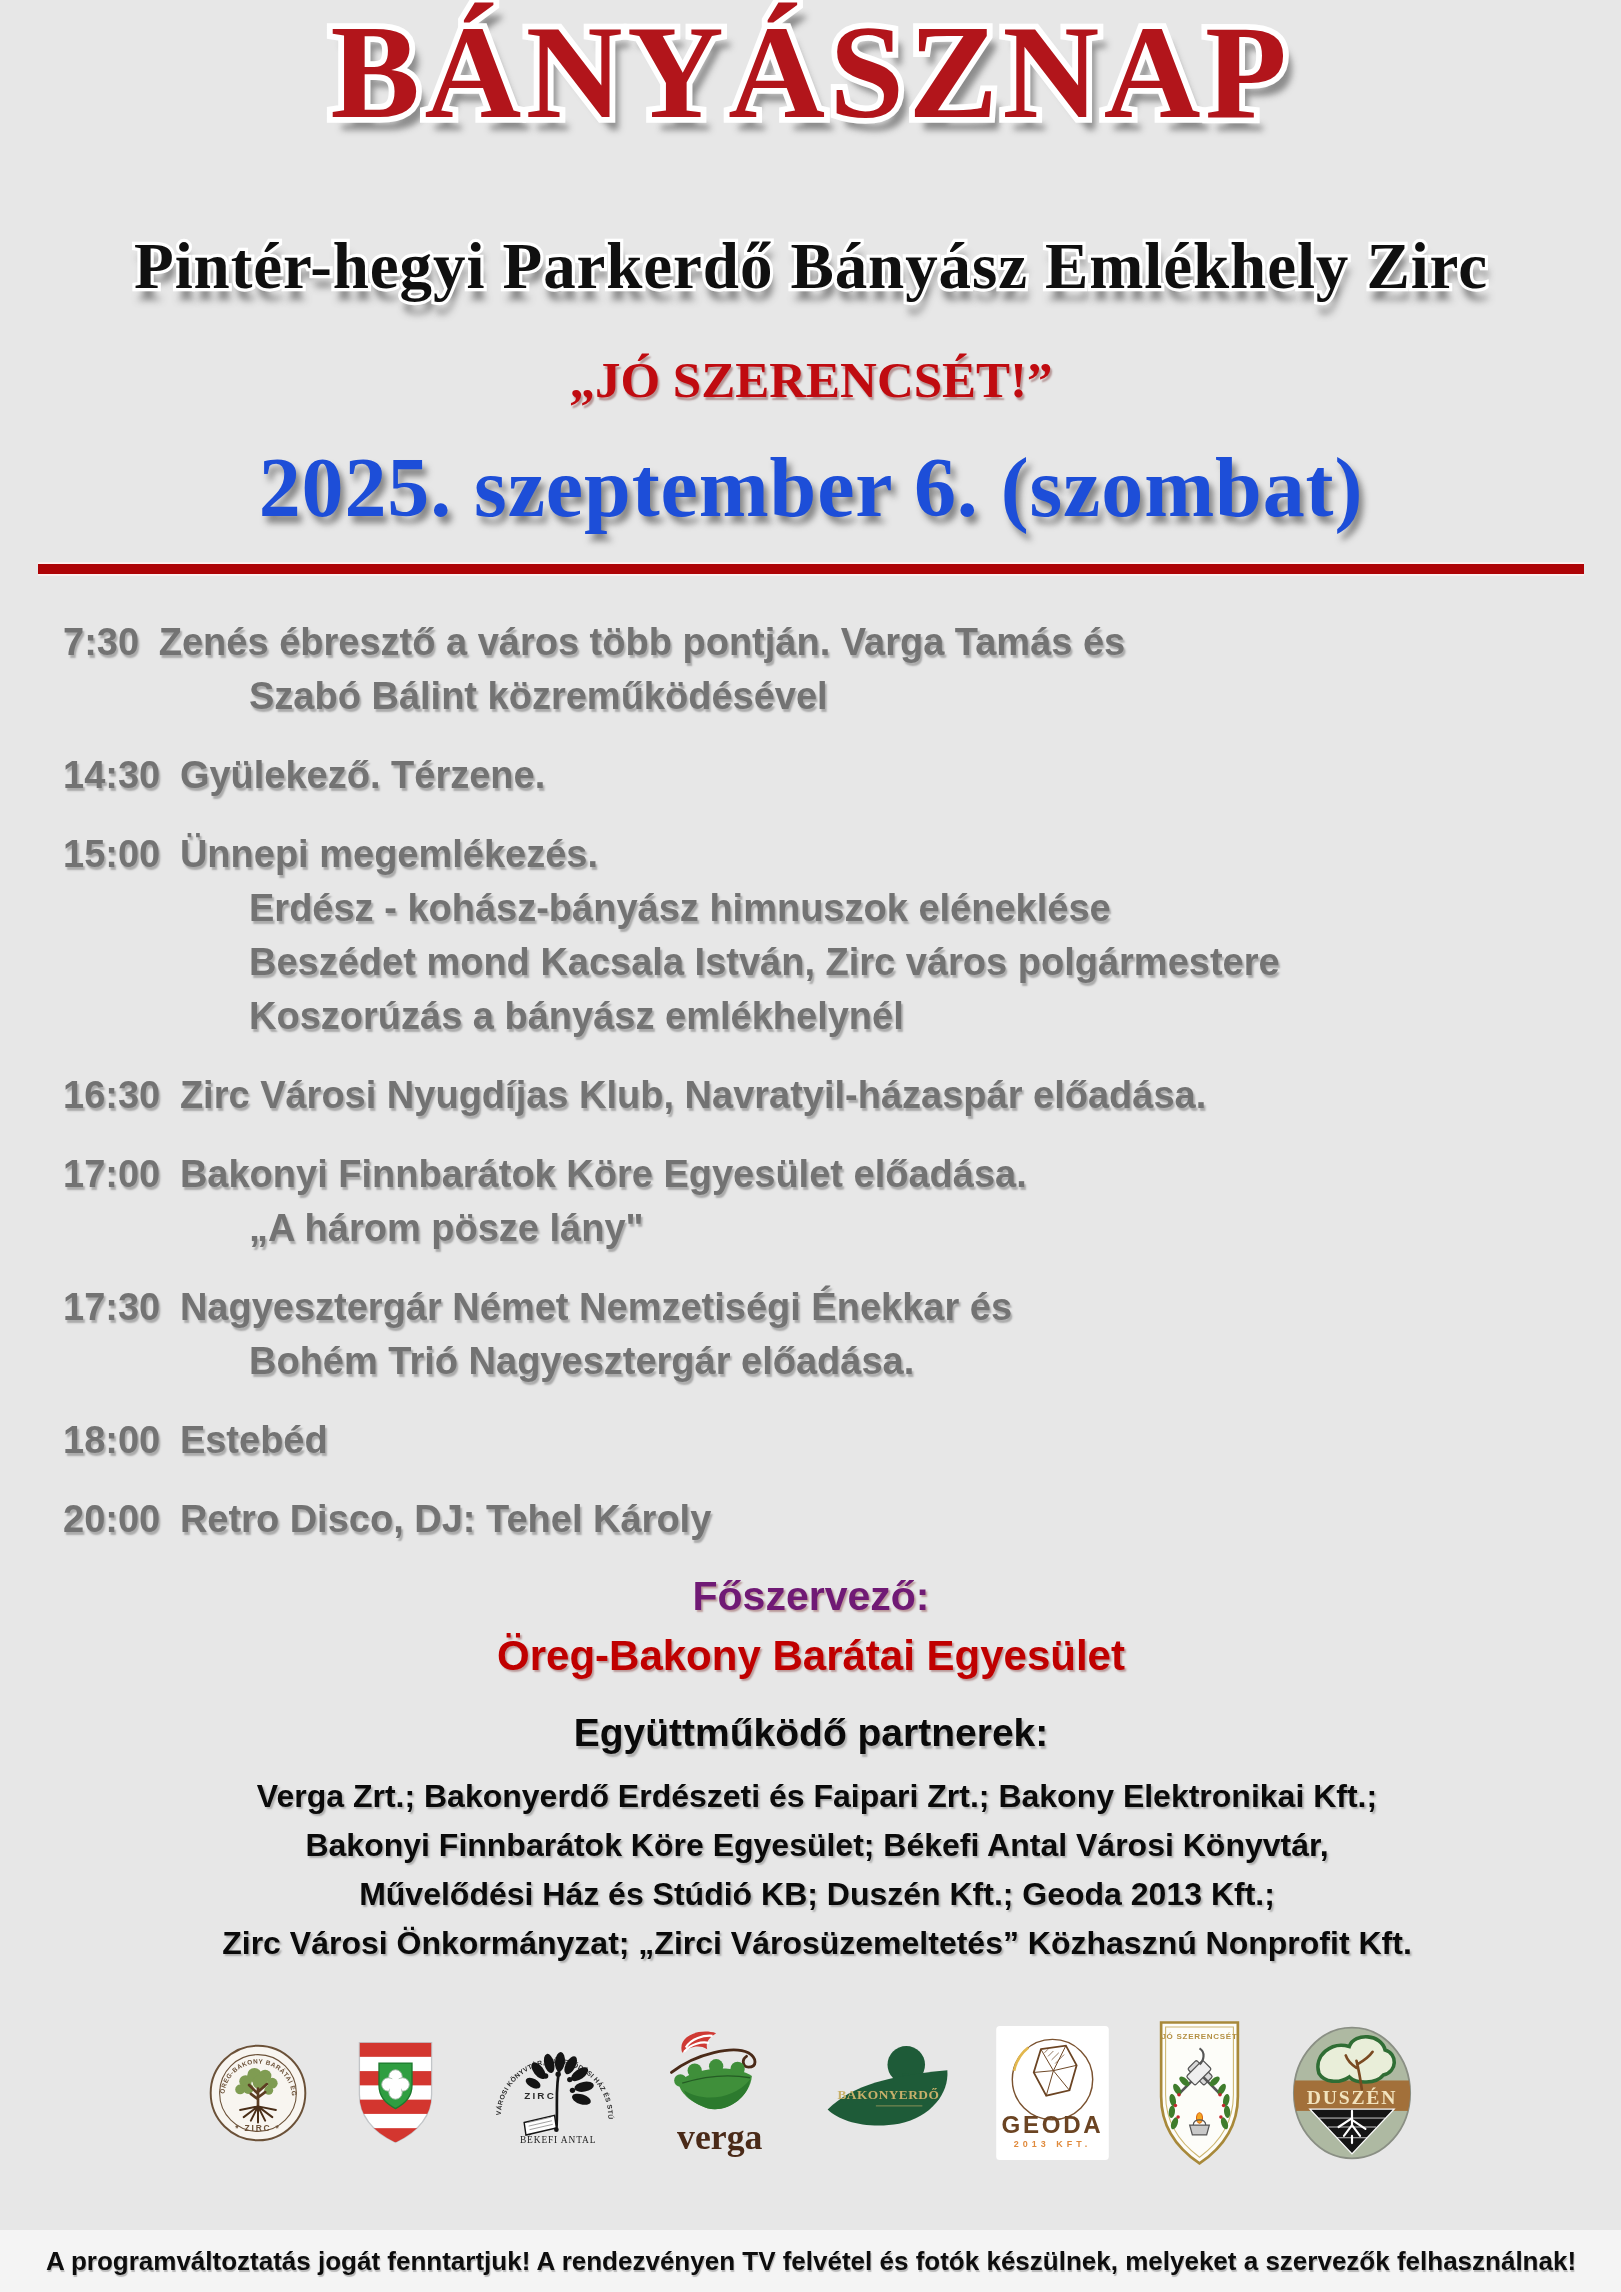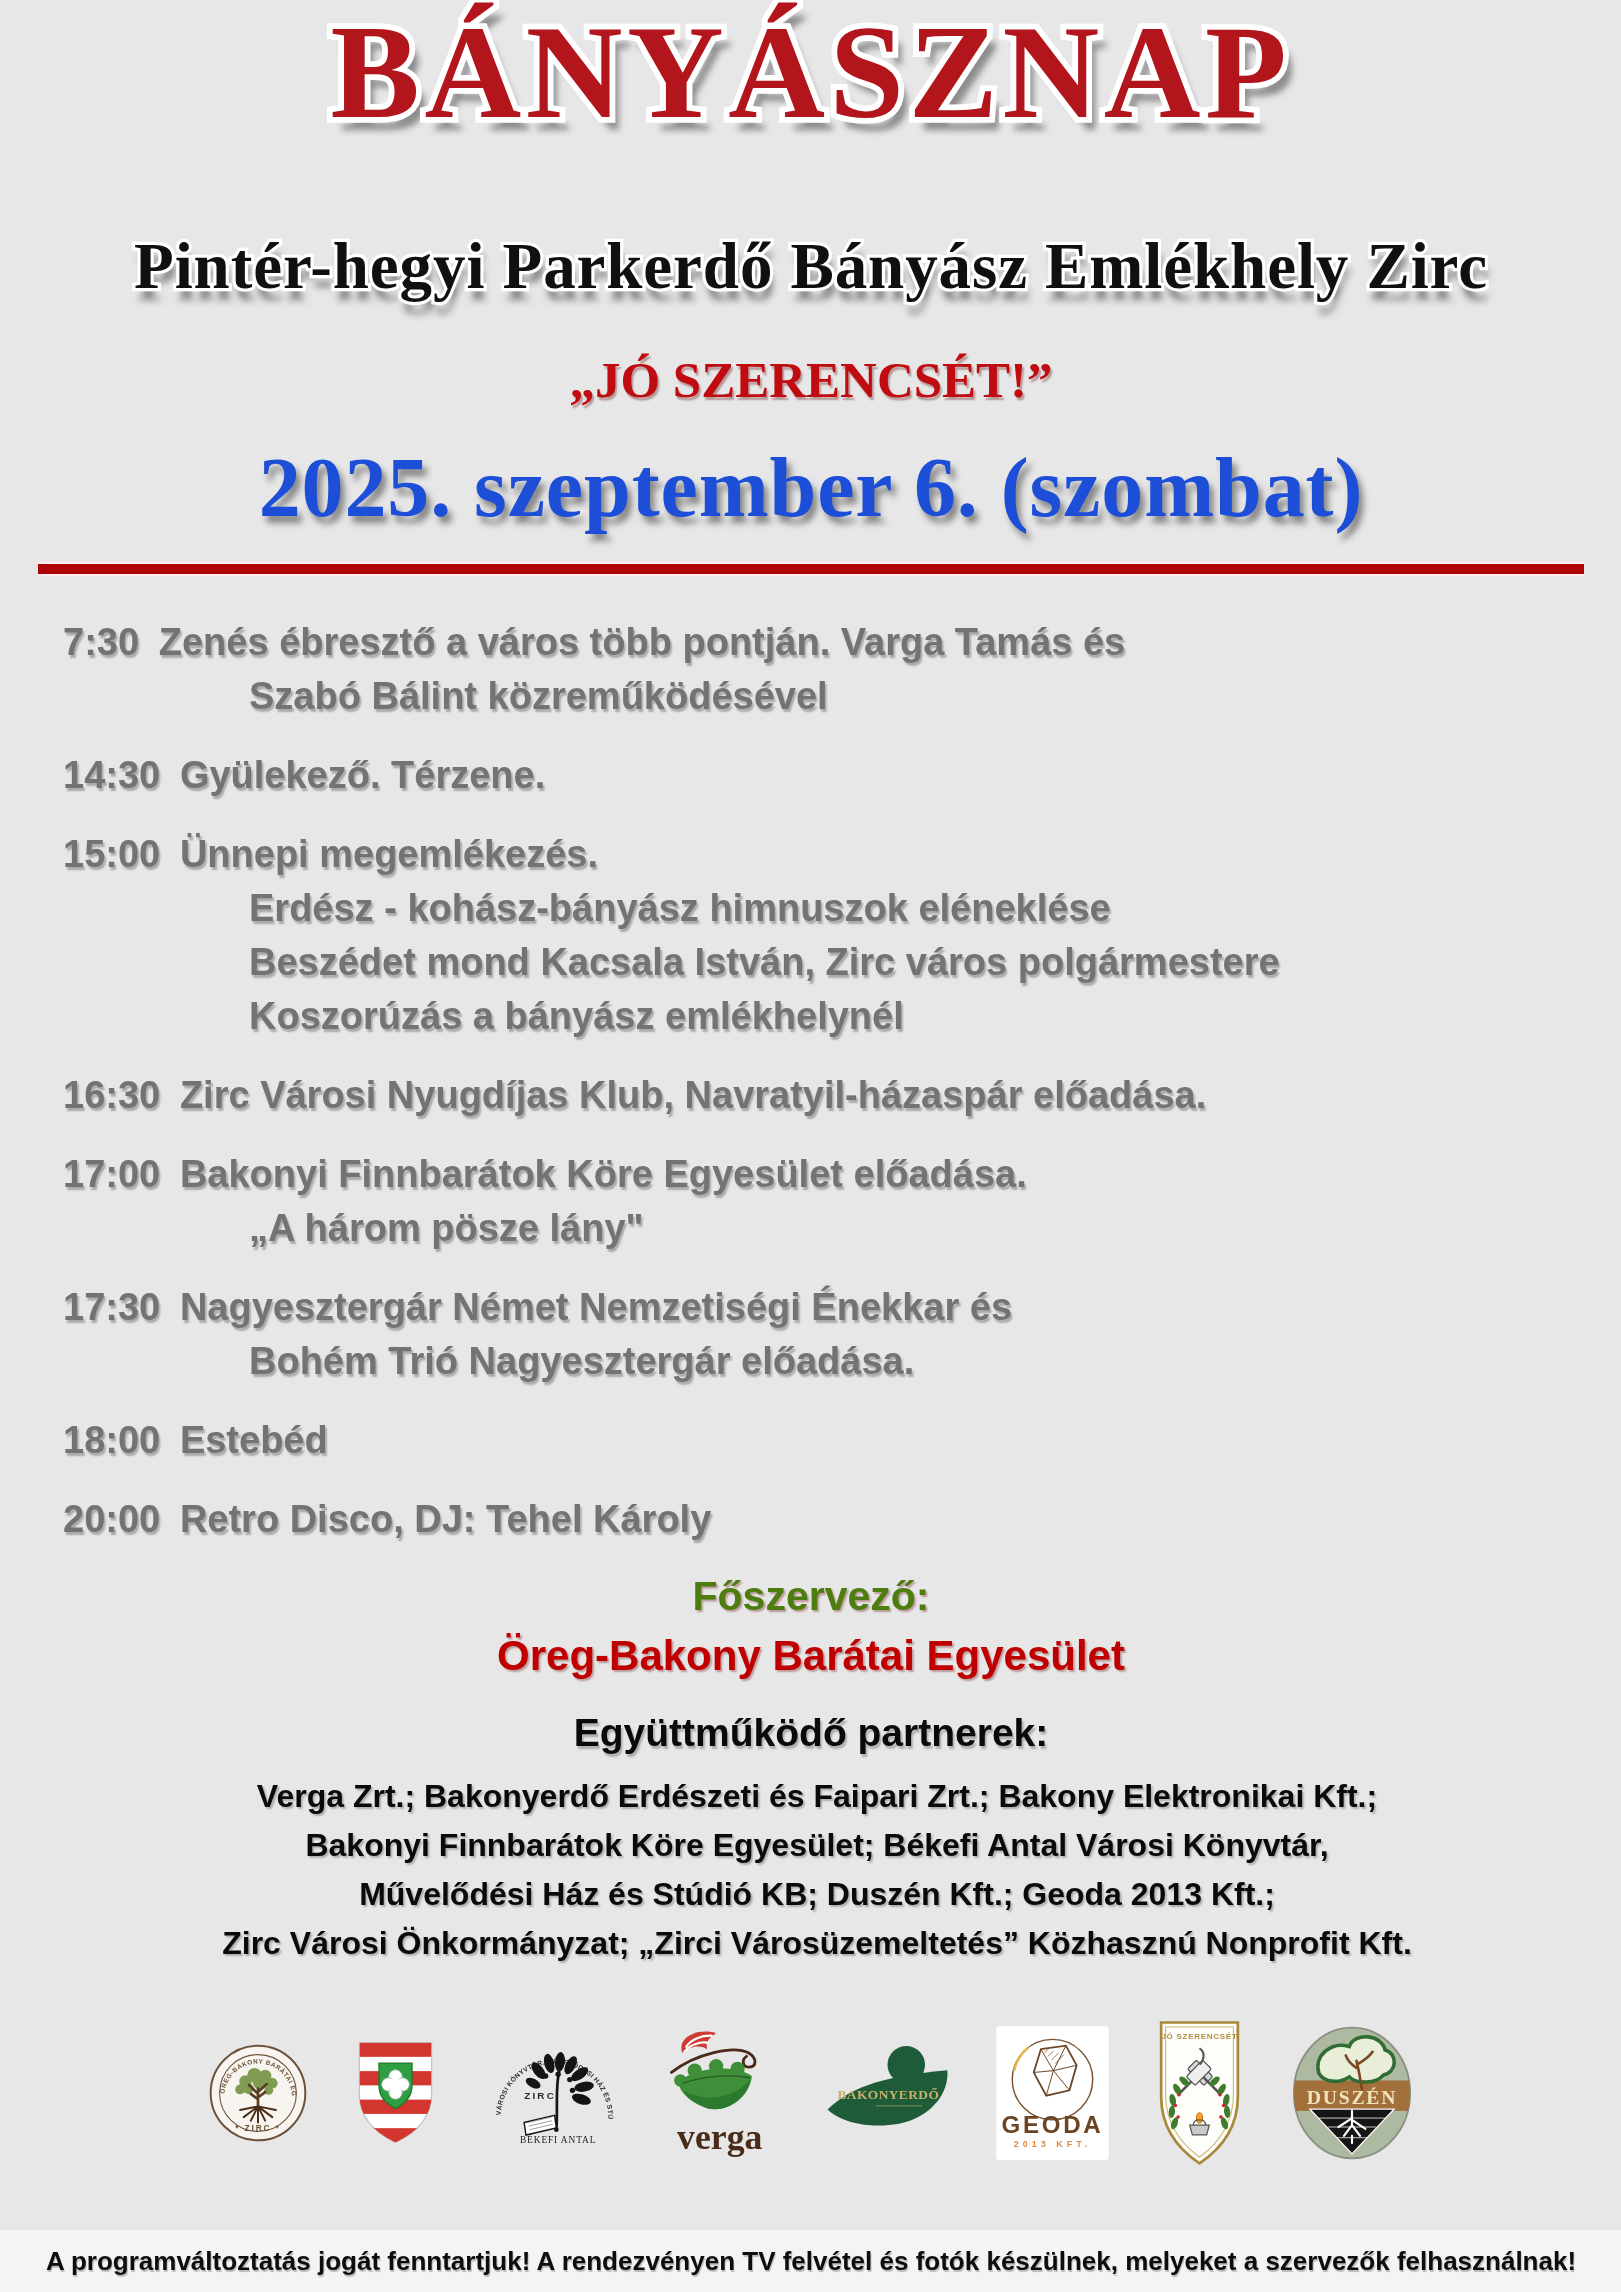"Főszervező:" .org-lead { color: #4d7c0f -> #701a75 }
